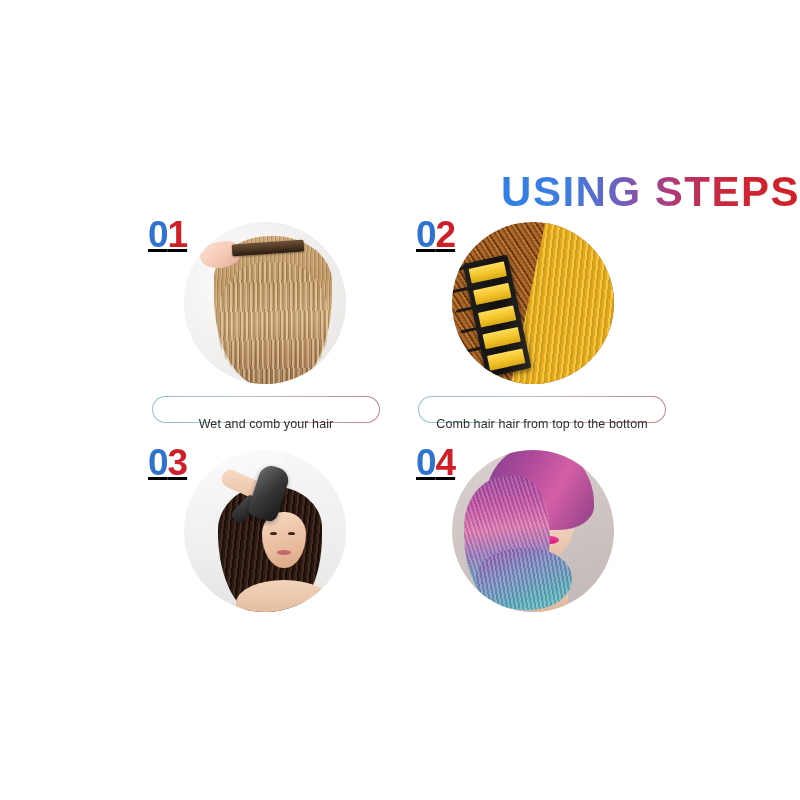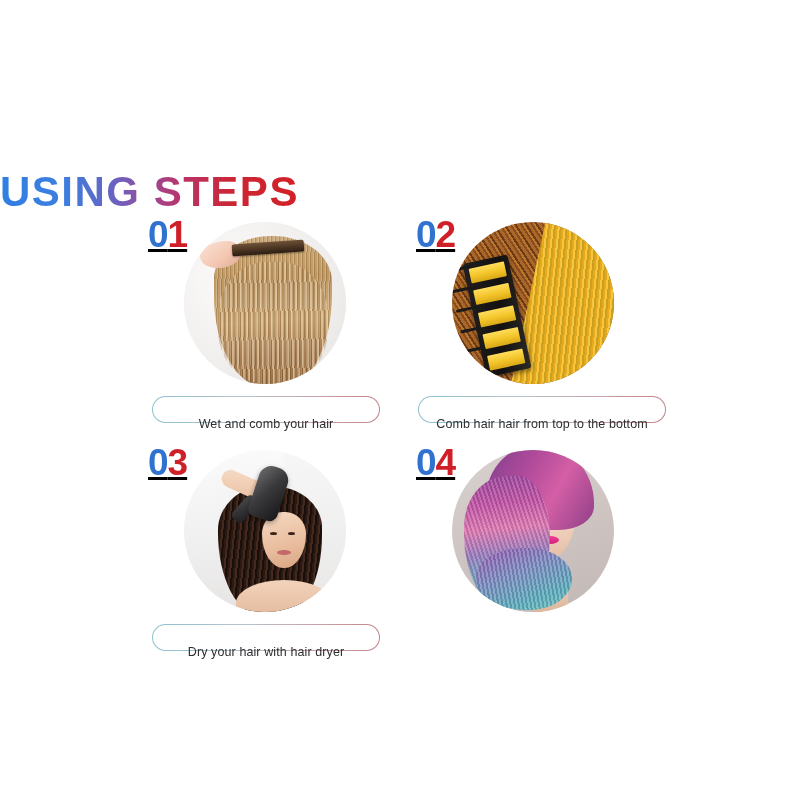"USING STEPS" .title-wrap { text-align: left -> right }
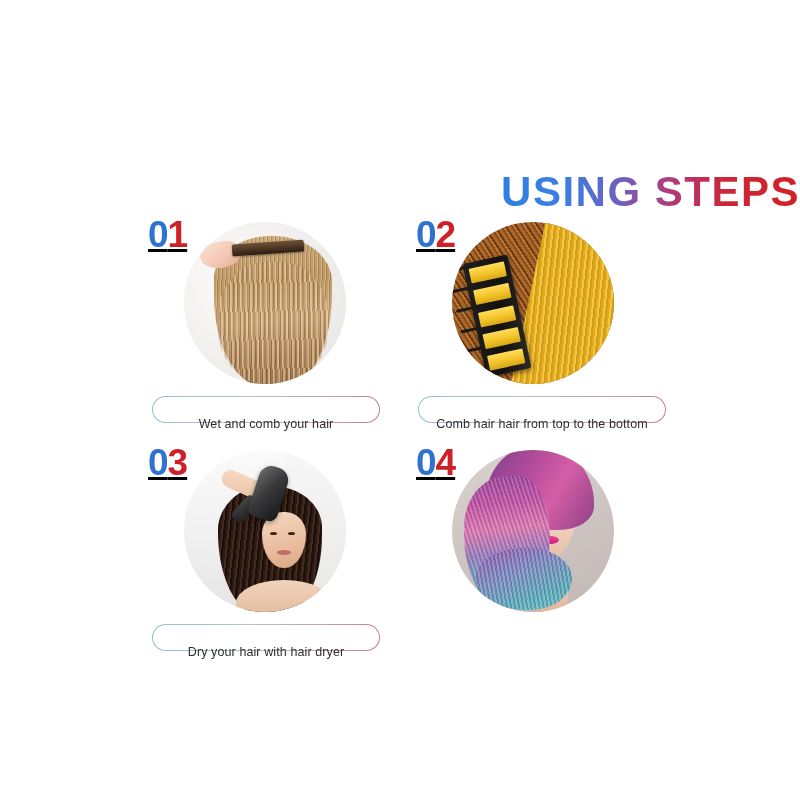"Dry your hair with hair" div.pill { html: <div> <div> <span>Dry your hair with hair dryer</span> </div> </div> -> none }
